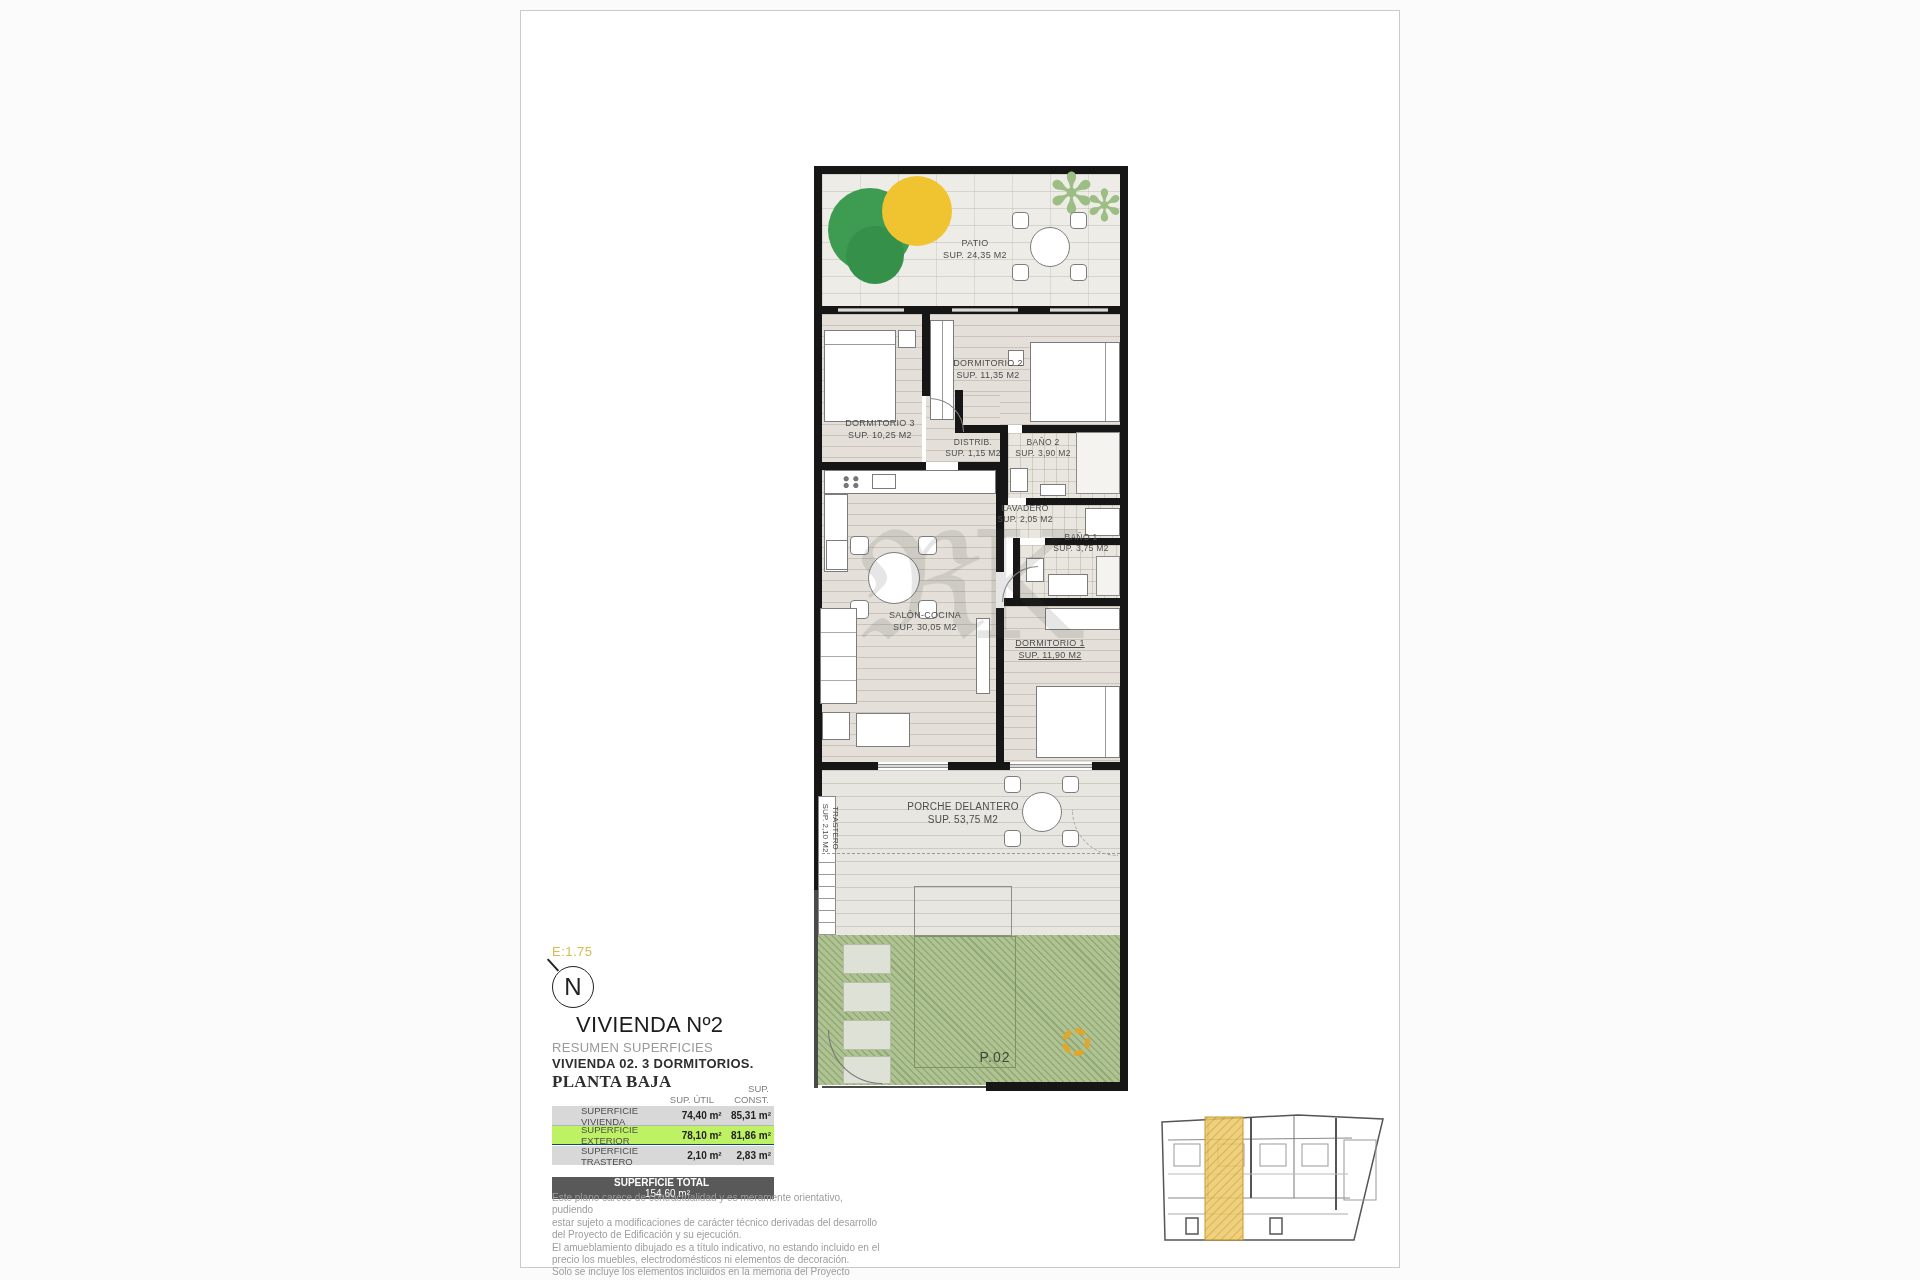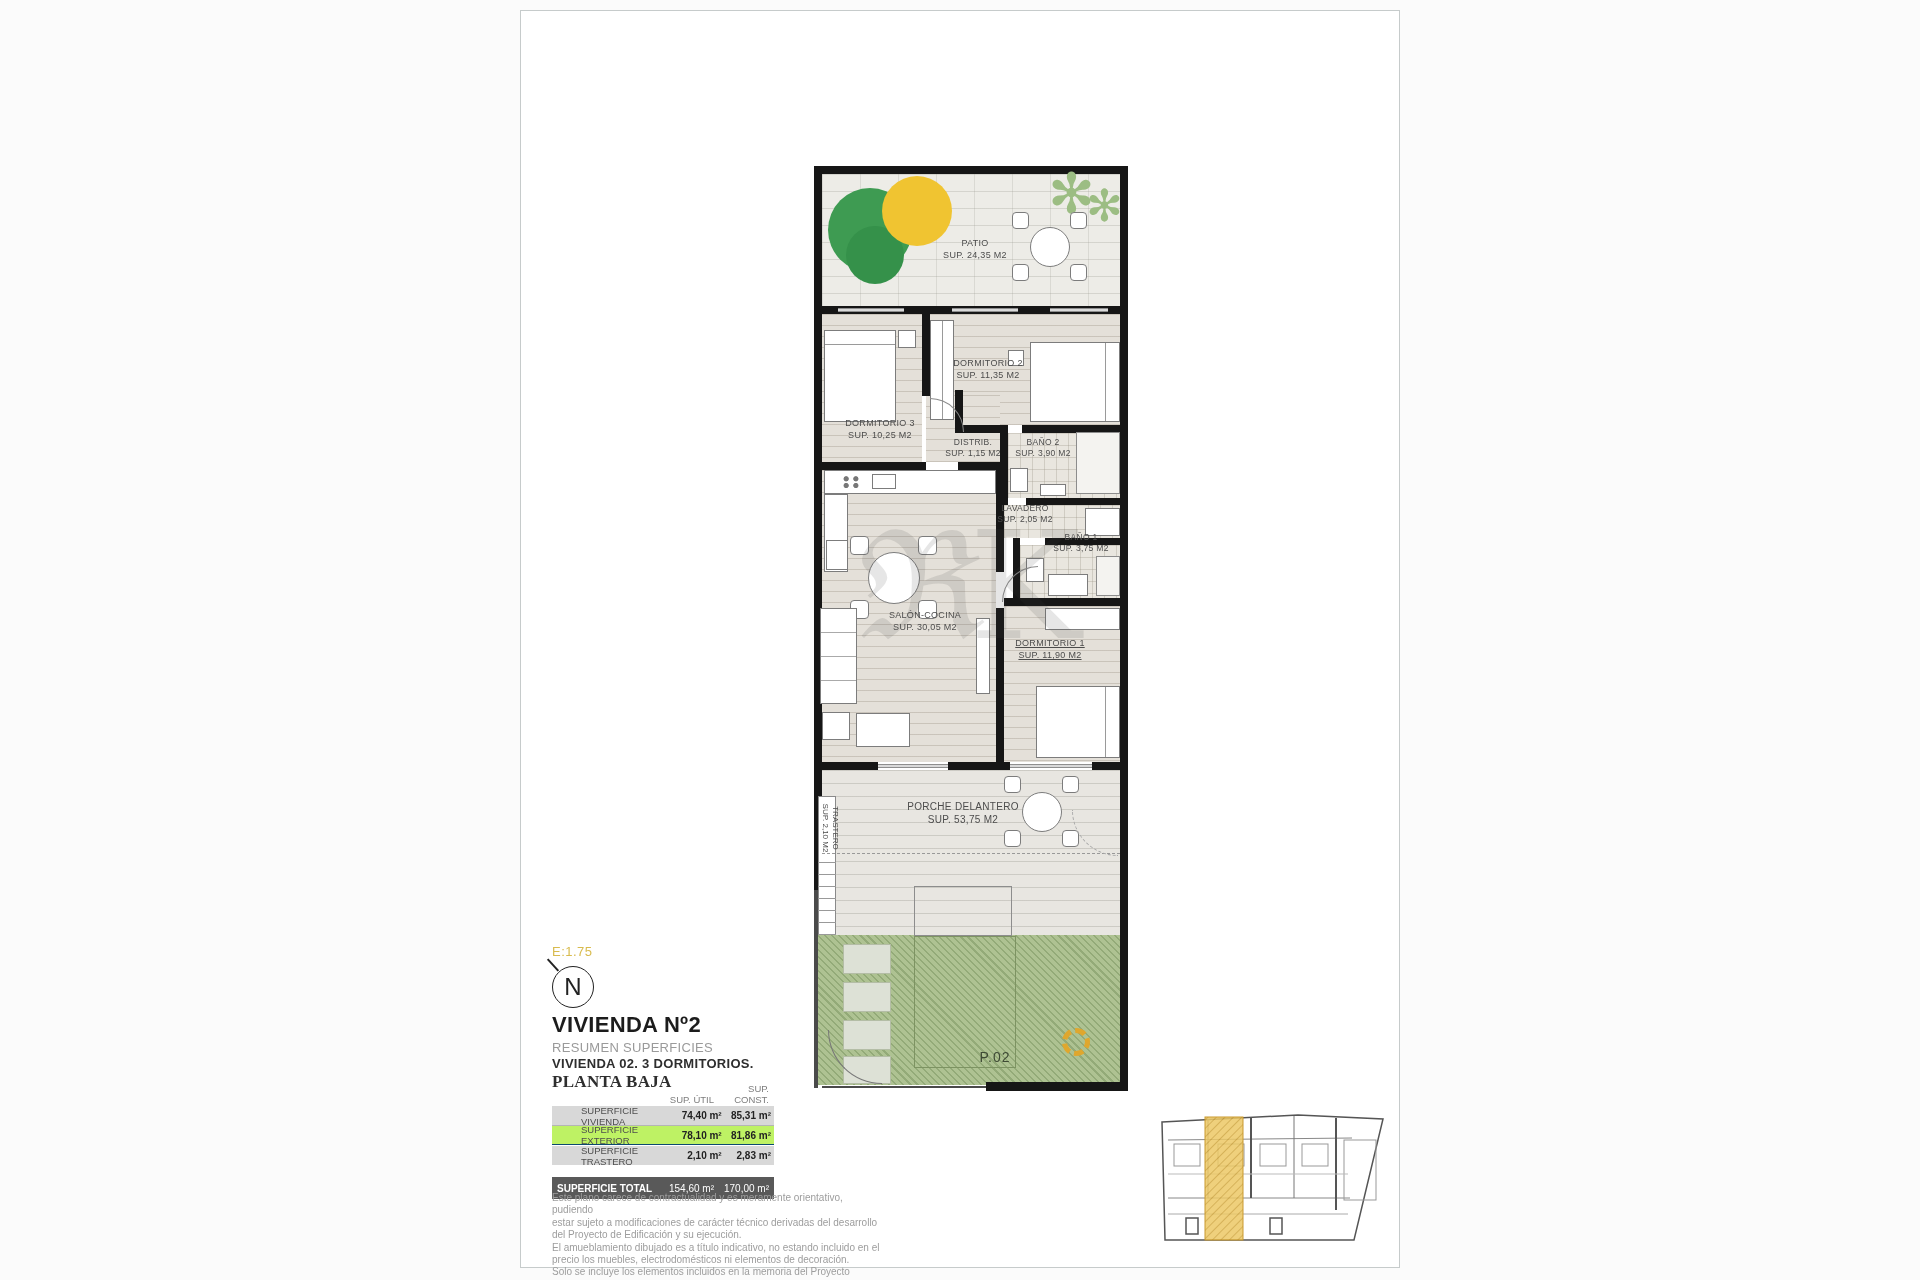"VIVIENDA Nº2" .title { font-weight: bold -> normal; left: 552px -> 576px }
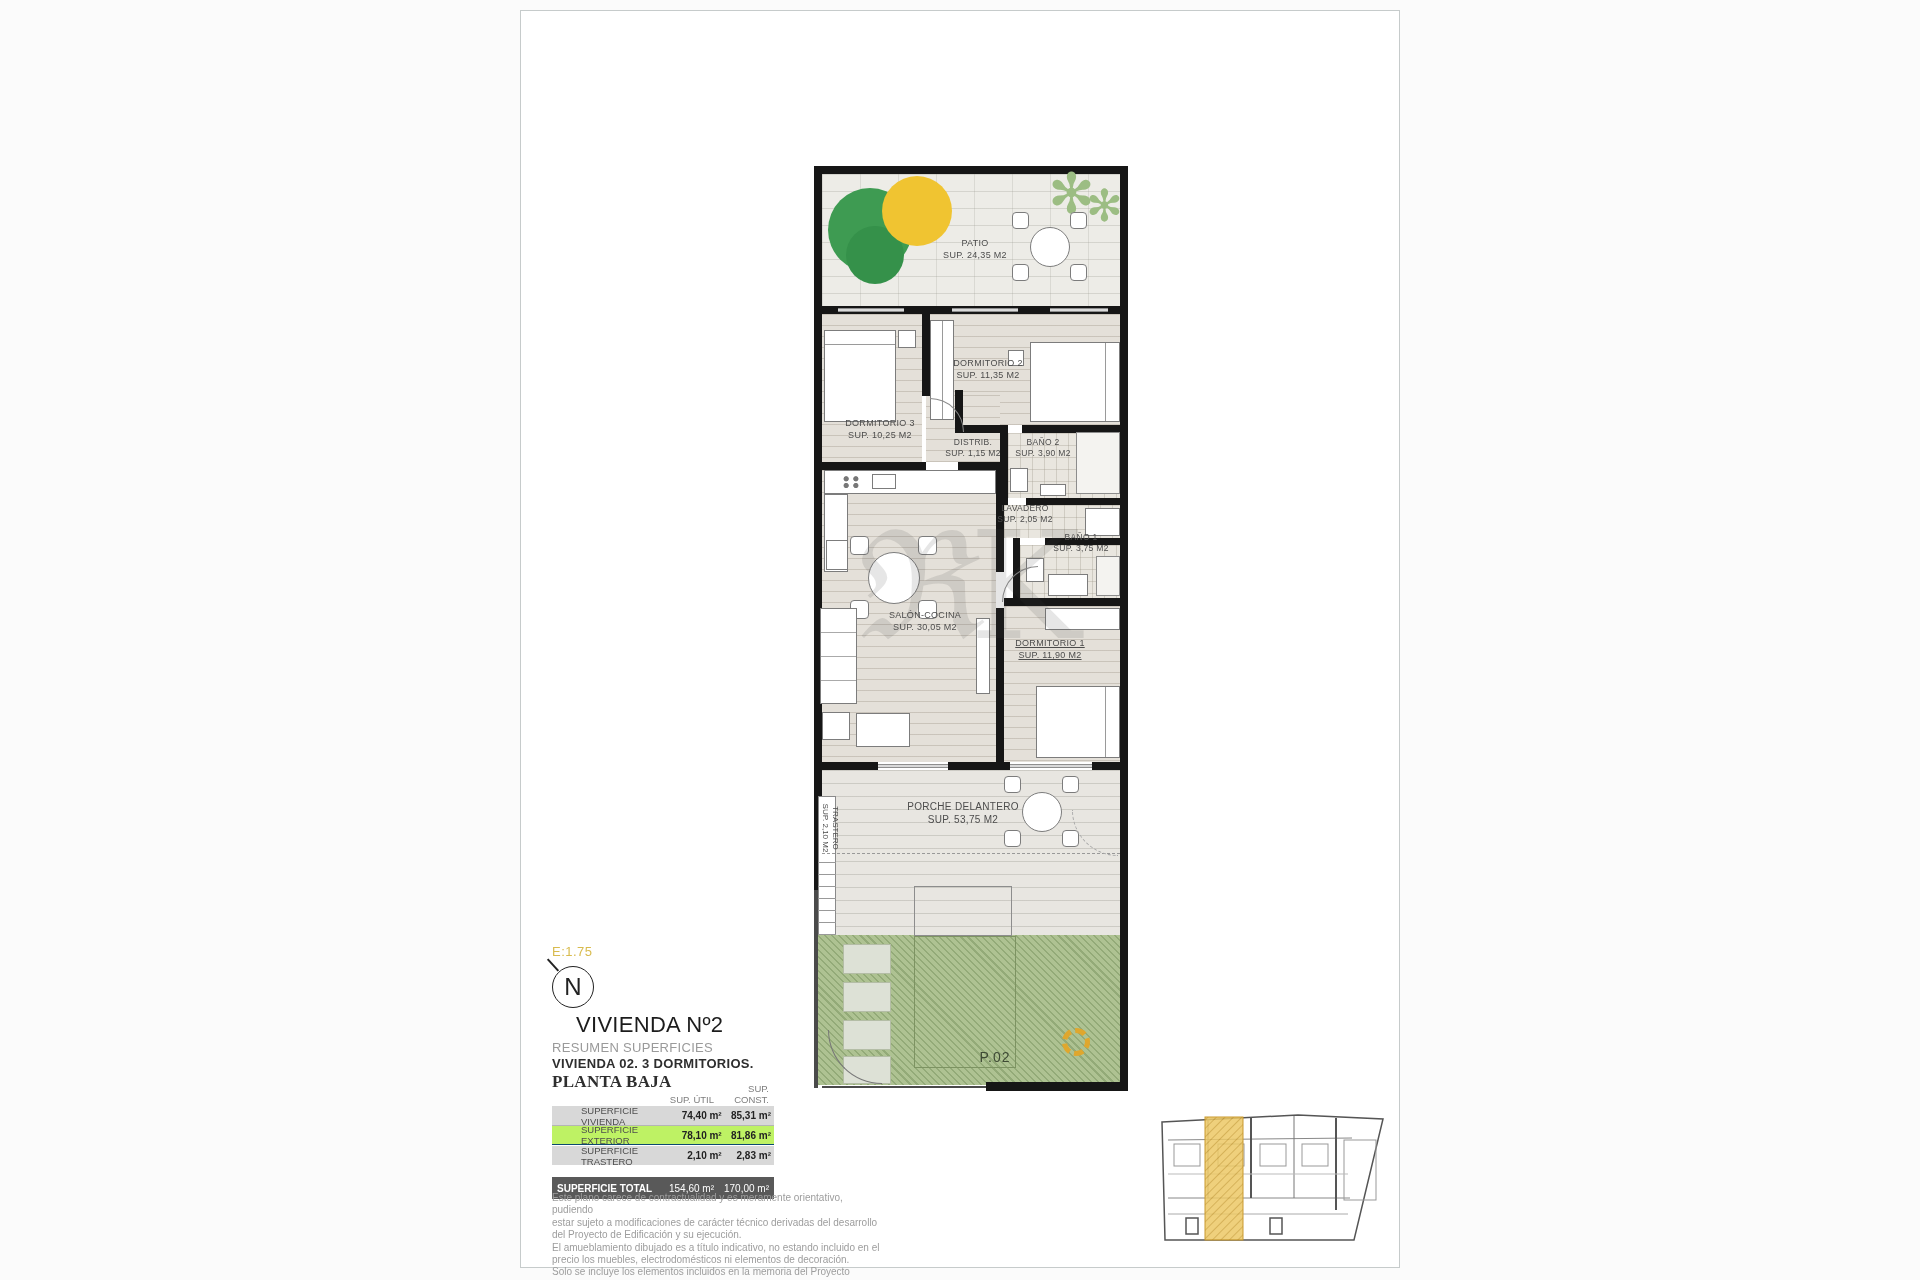"SUPERFICIE TOTAL" .sup-total { flex-direction: none -> column }
